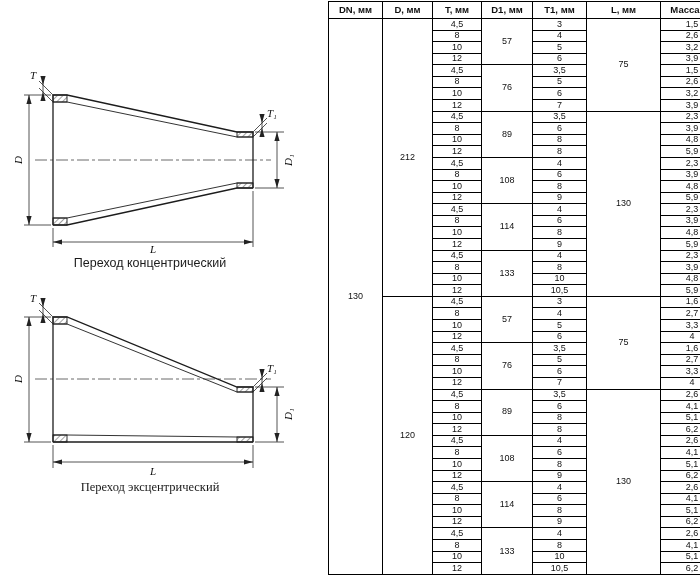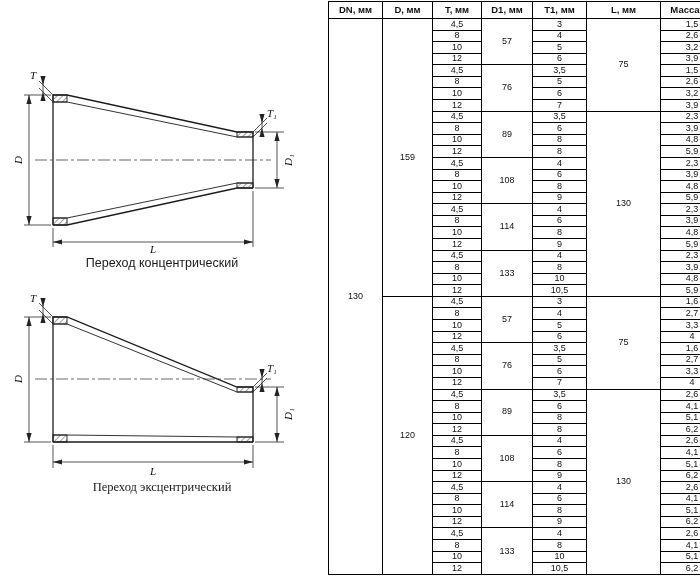"159" td { text: 159 -> 212 }
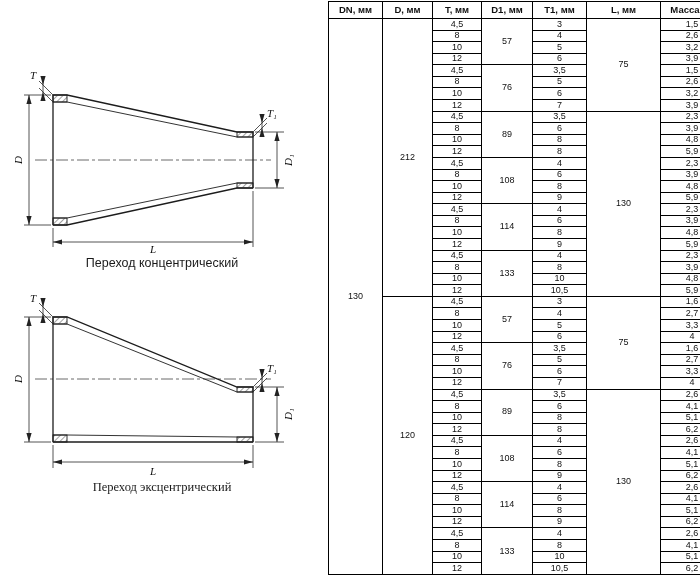"Переход концентрический" .caption { margin-left: 12px -> none }
